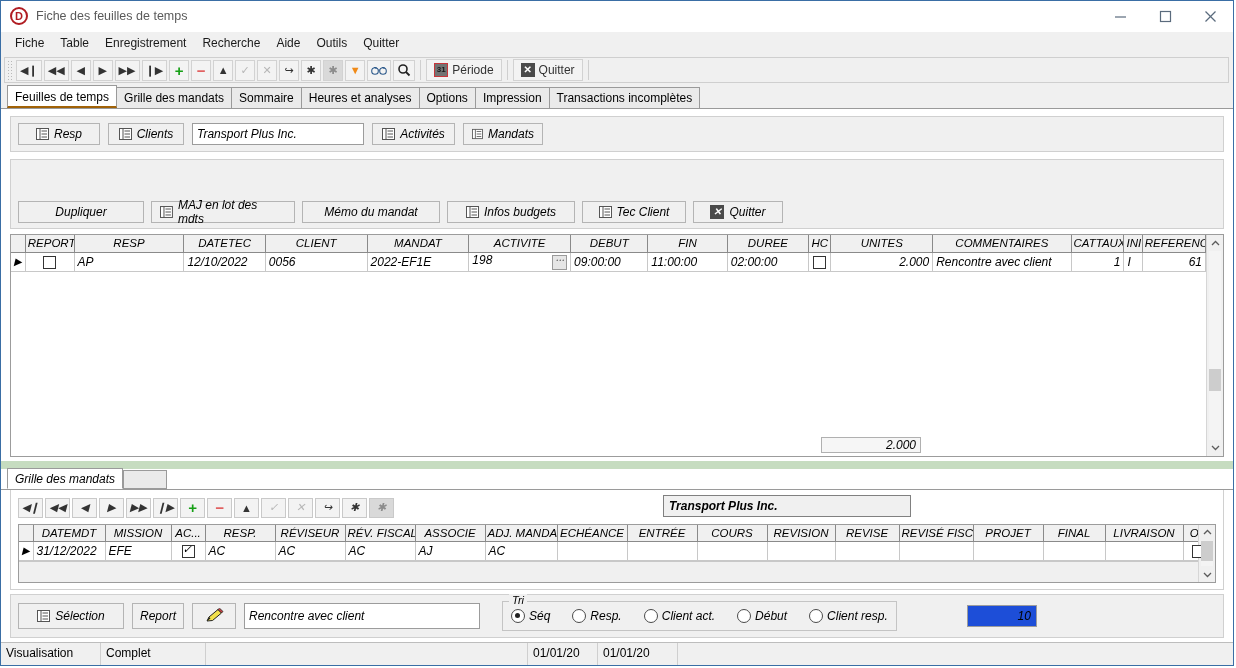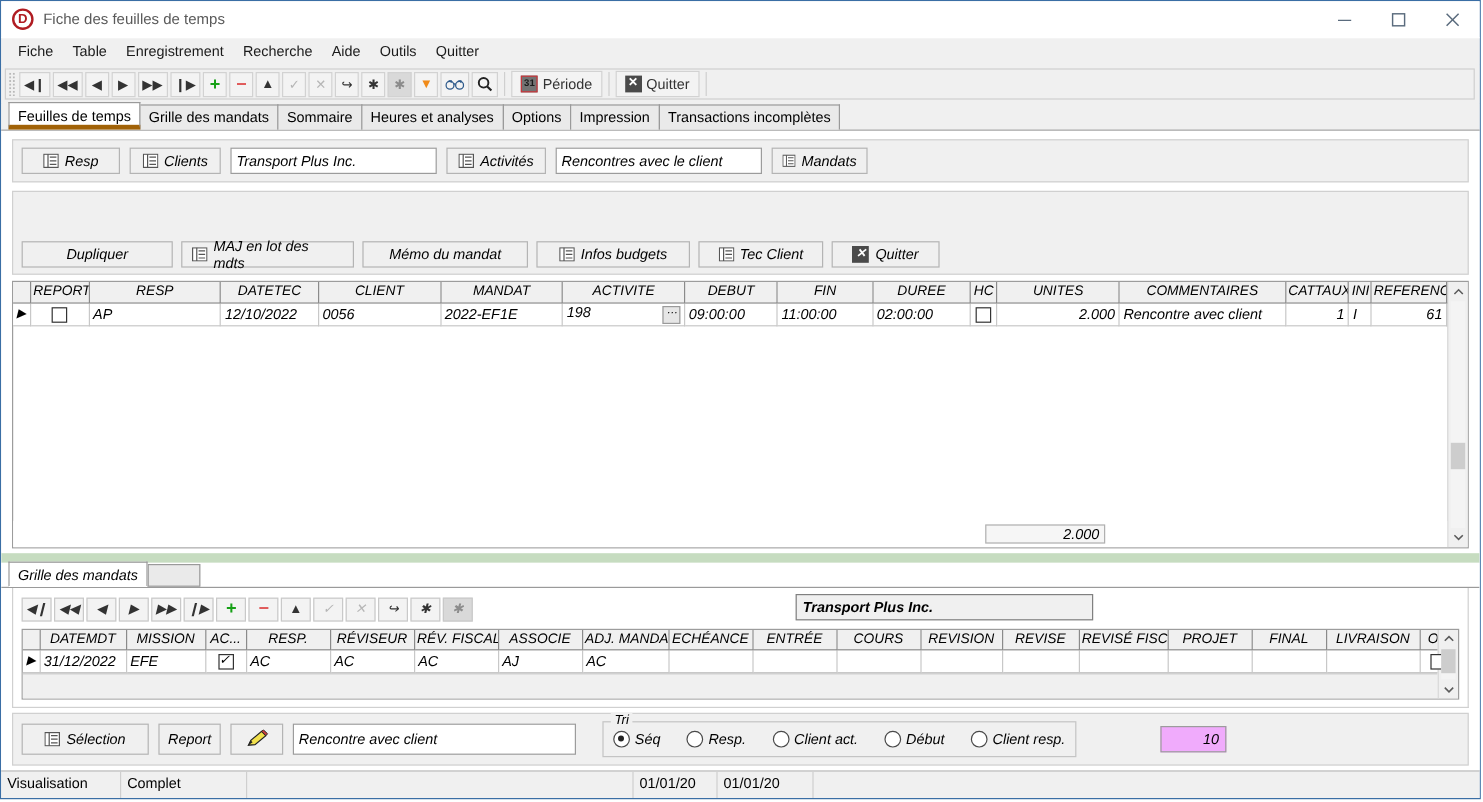"Feuilles de temps" .tab.active { border-bottom: 4px solid #a16207 -> 2px solid #a16207 }
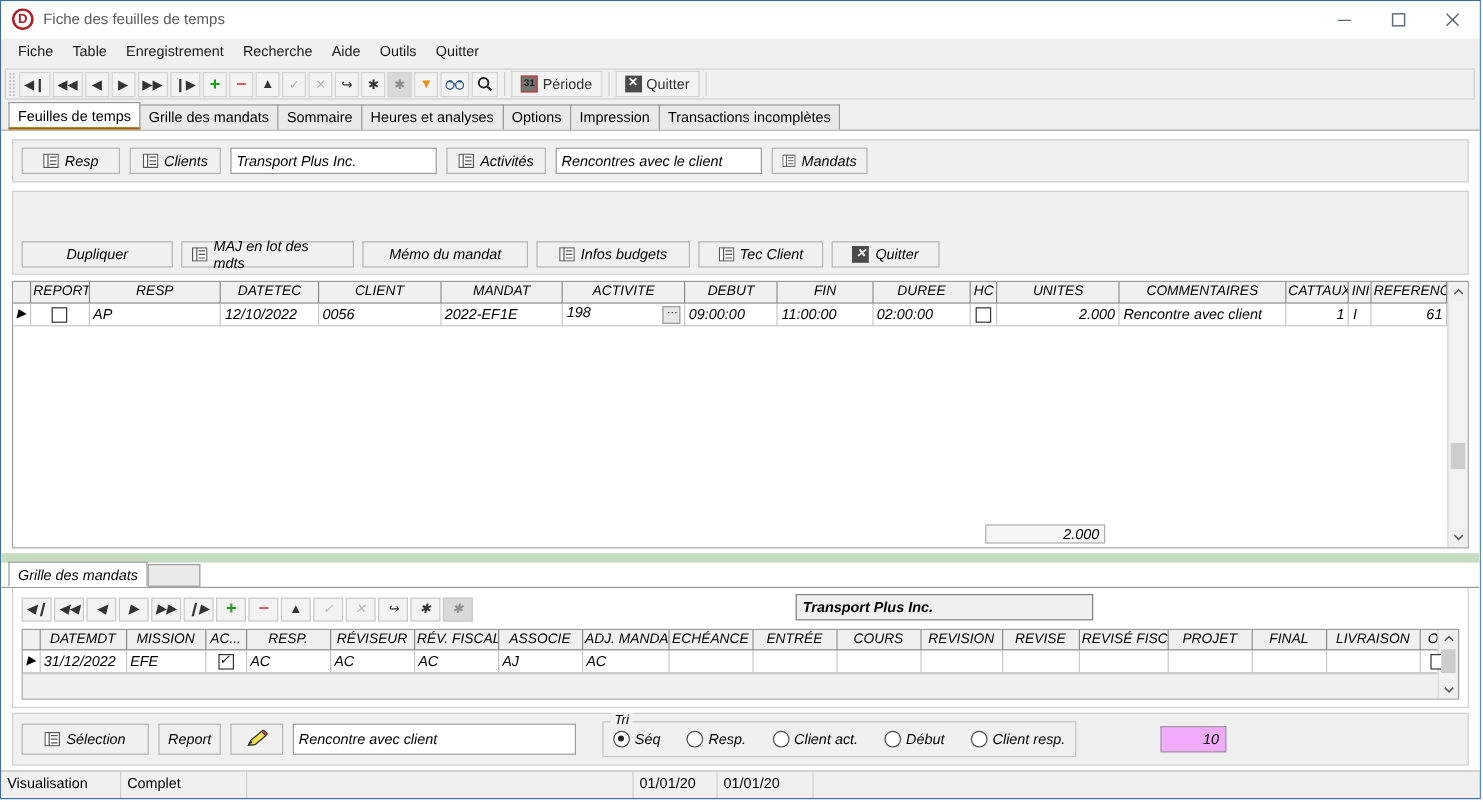"Rencontres avec le client" div.field { html: <div>Rencontres avec le client</div> -> none }
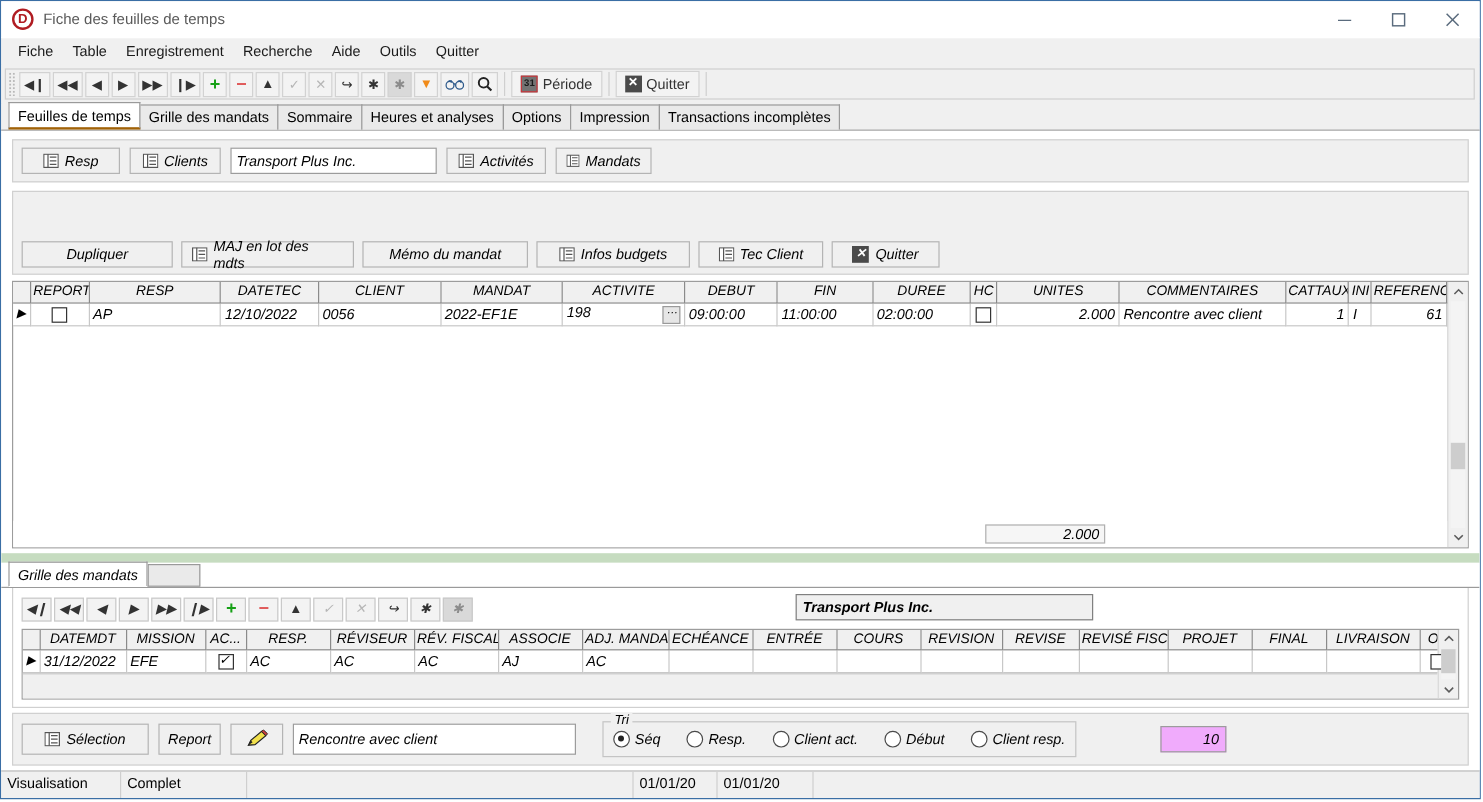"10" .num-field { background: #f0abfc -> #1d4ed8; width: 55px -> 70px }
